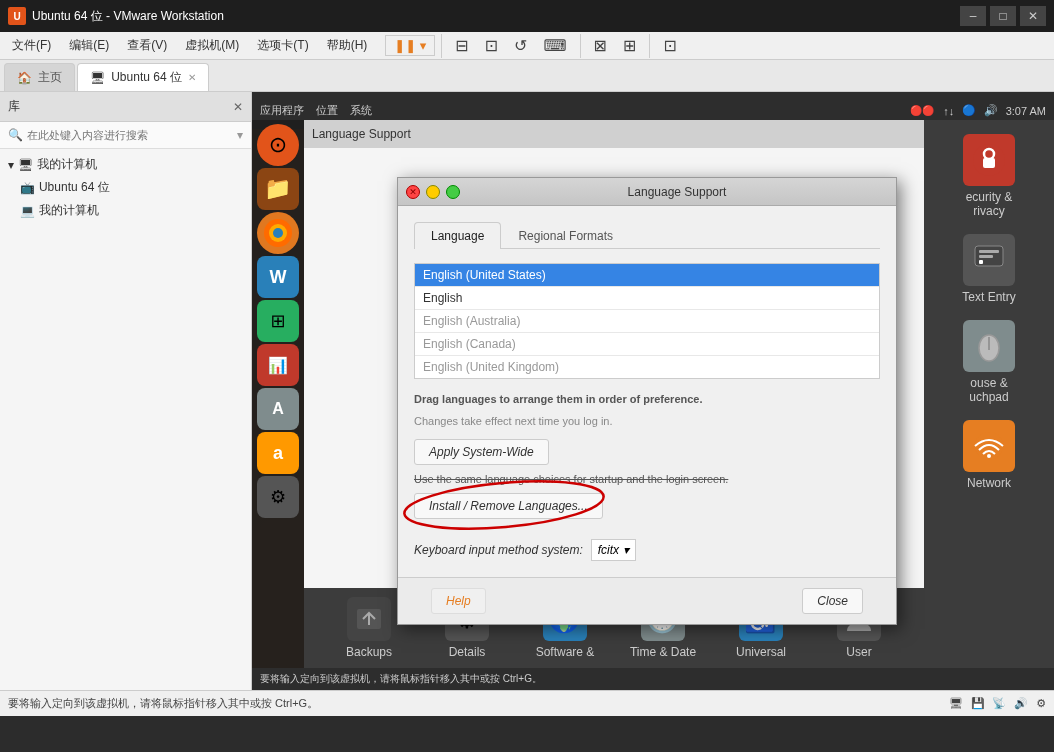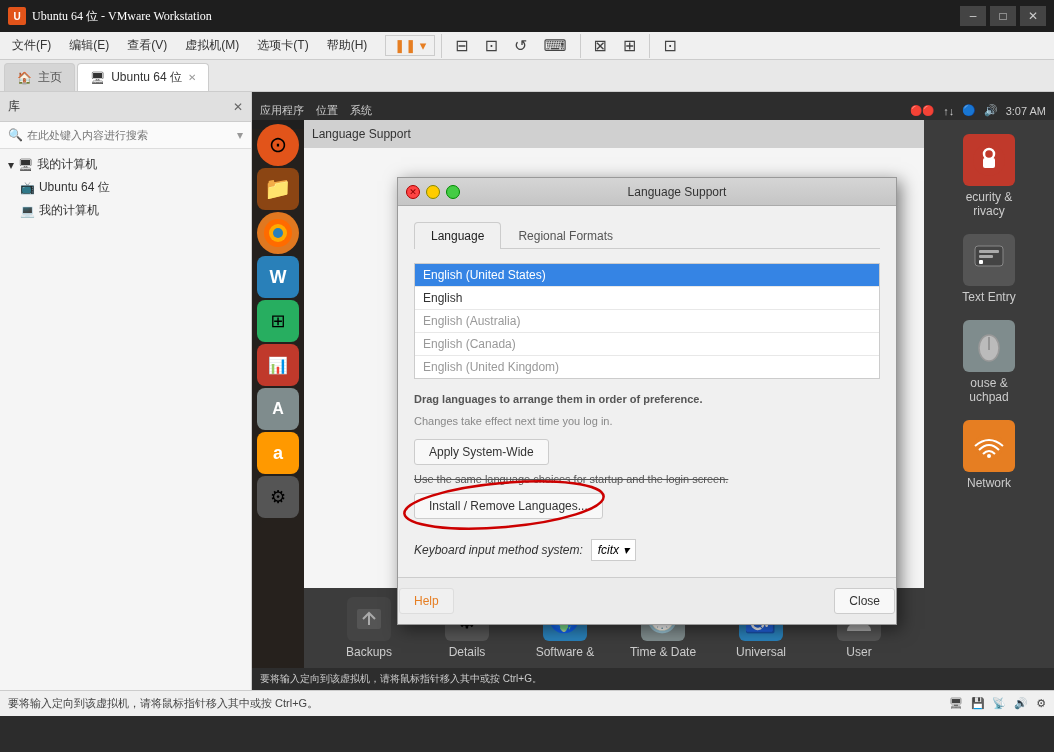"Ubuntu 64 位 - VMware" .title-bar .title-text { font-family: Liberation Serif, serif -> none }
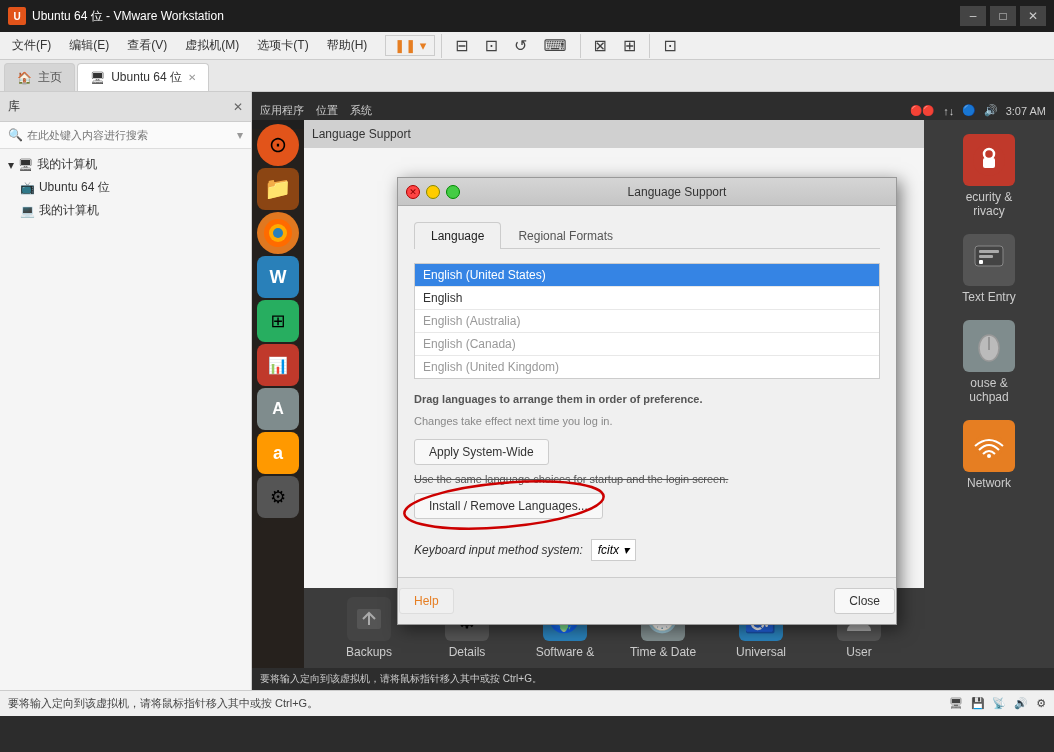"Apply System-Wide" .btn { font-style: none -> italic }
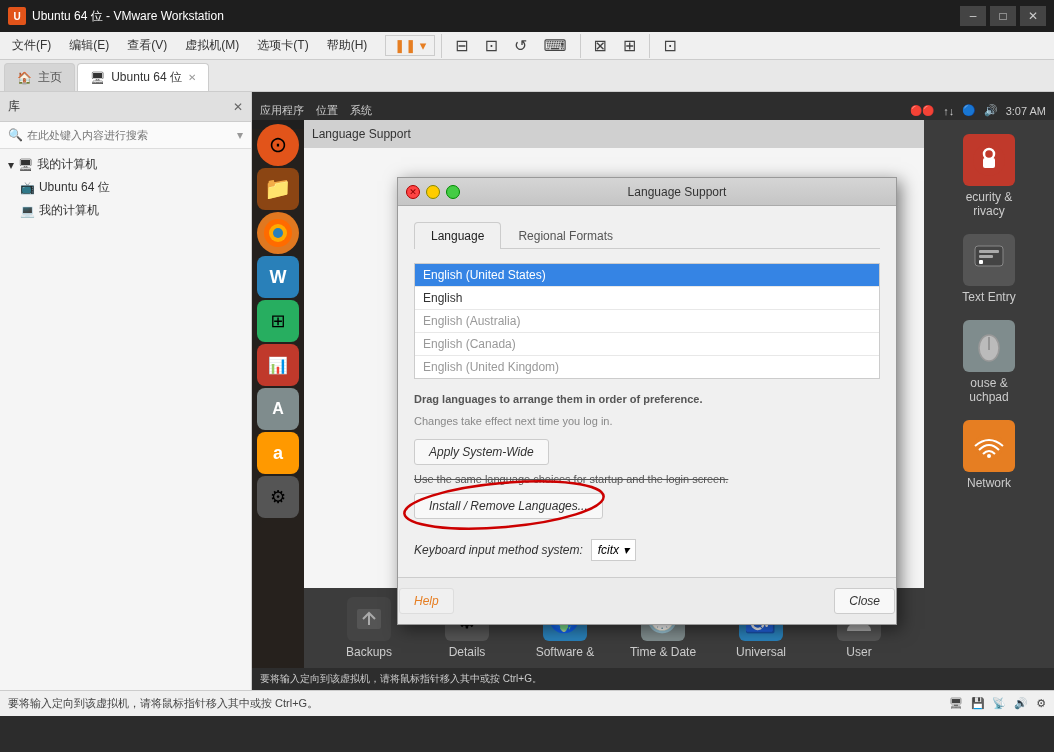"Help" .dialog-footer { padding: 10px 1px -> 10px 33px }
